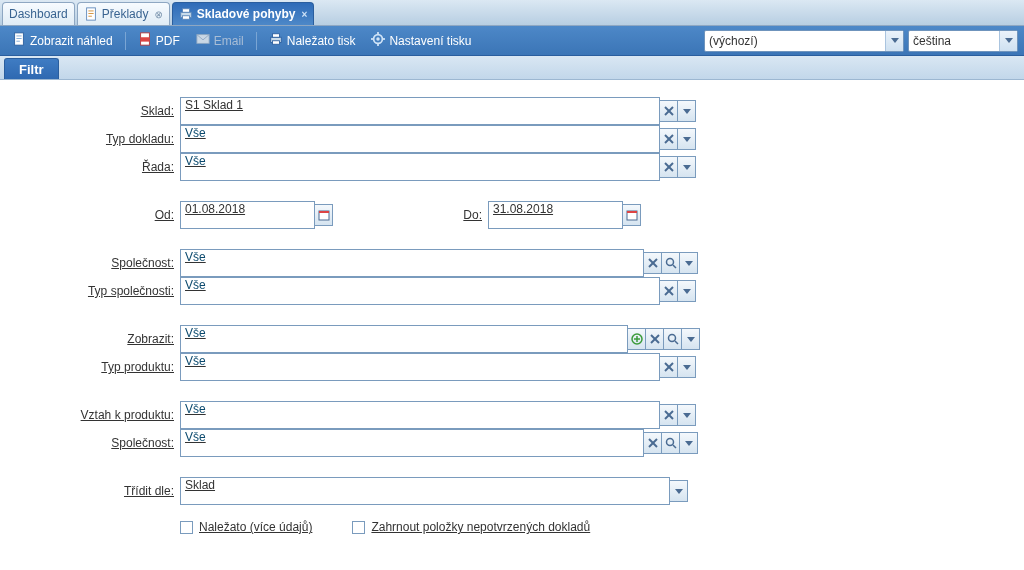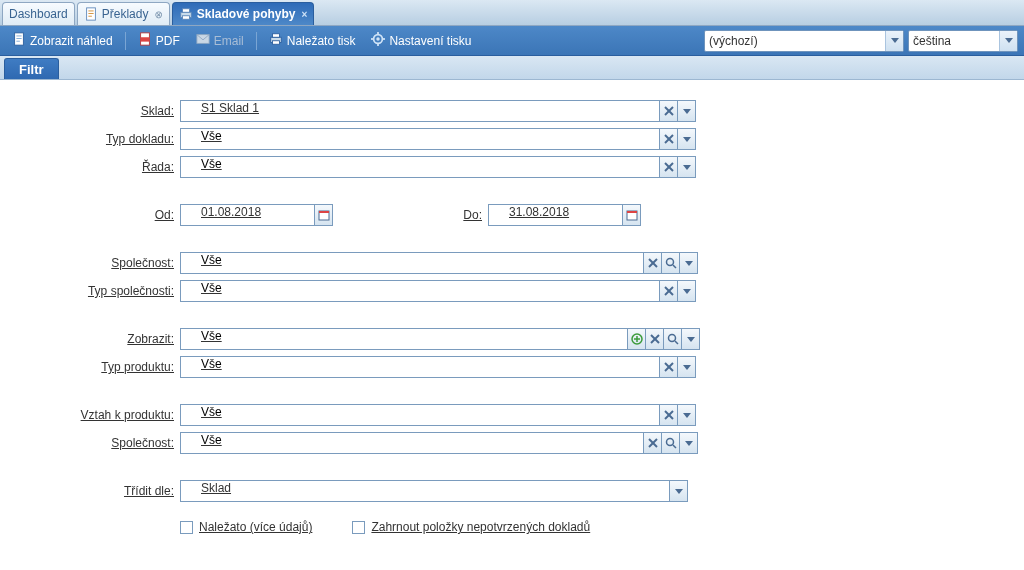"S1 Sklad 1" .text-input { height: 22px -> 28px; padding: 0 20px -> 0 4px }
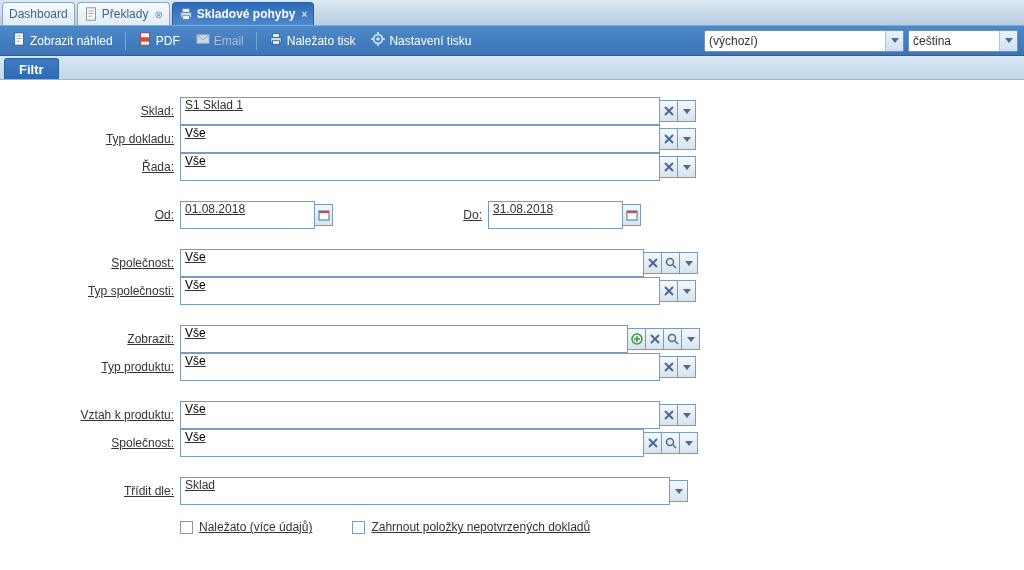"Vše" .text-input.placeholder { color: #000000 -> #0c4a6e }
